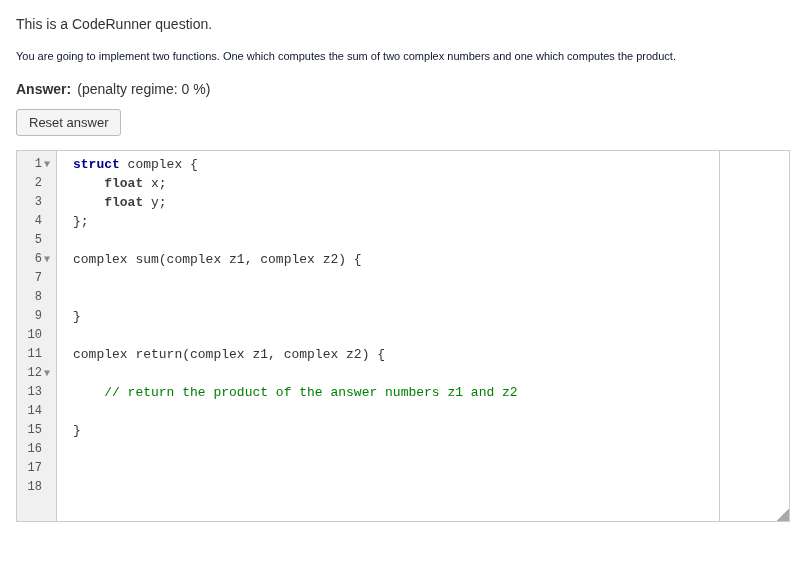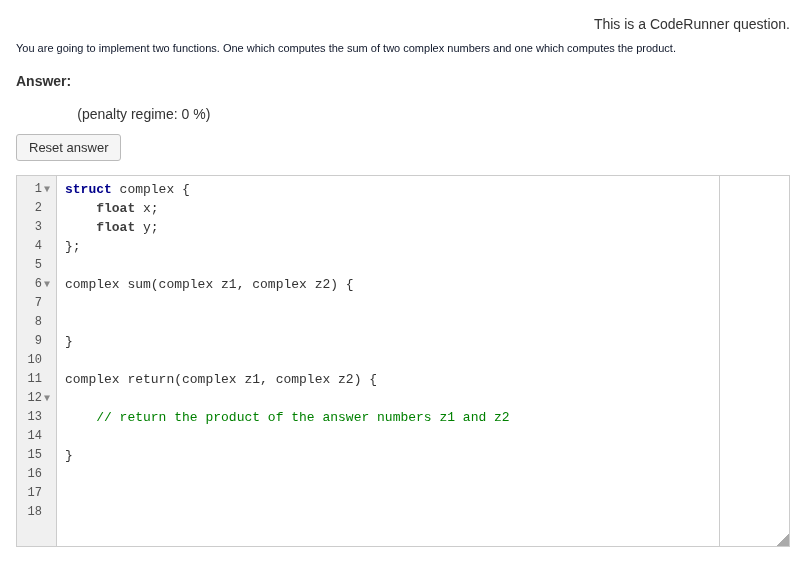"This is a CodeRunner question." .intro-text { margin-bottom: 8px -> 16px; text-align: right -> none }
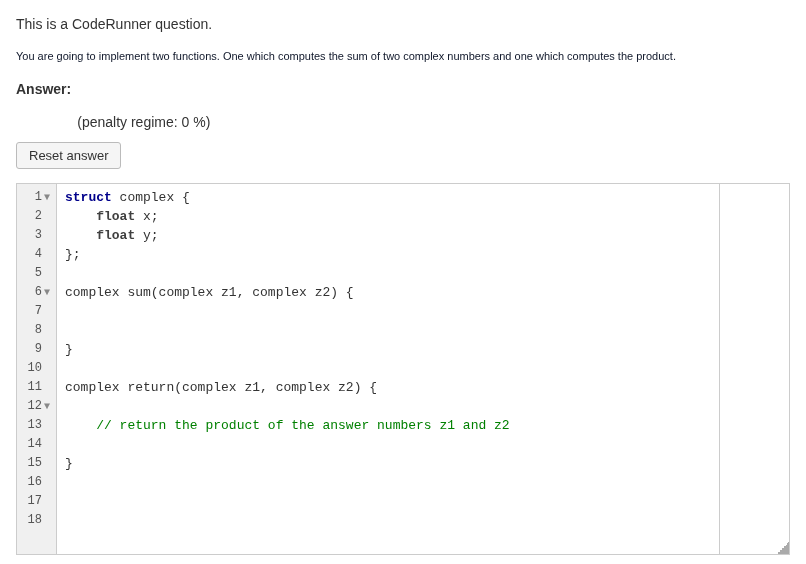"Answer:" .answer-section { align-items: none -> center }
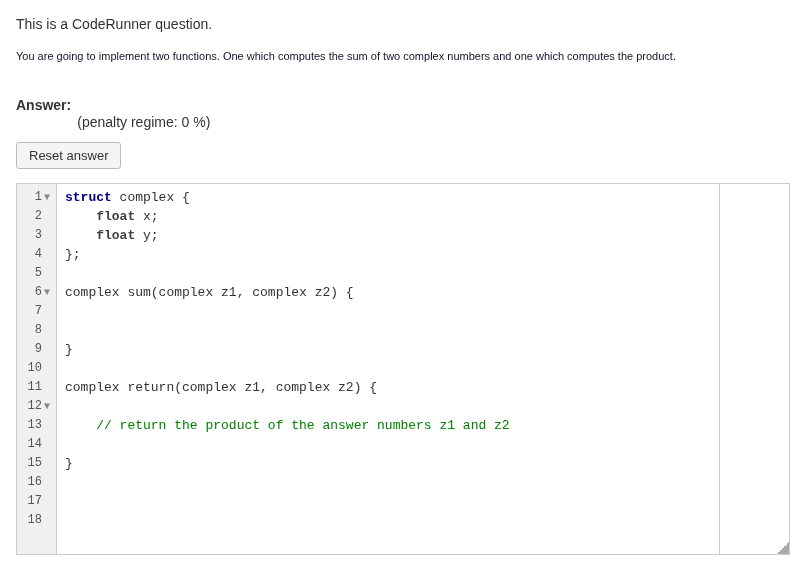"(penalty regime: 0 %)" .penalty-text { margin-top: 33px -> none }
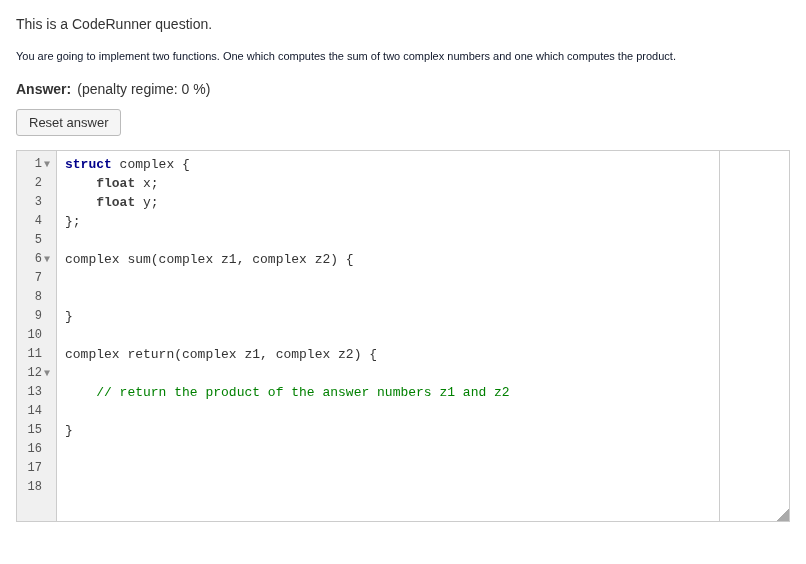"struct complex {" .code-area { padding: 4px 8px -> 4px 16px }
